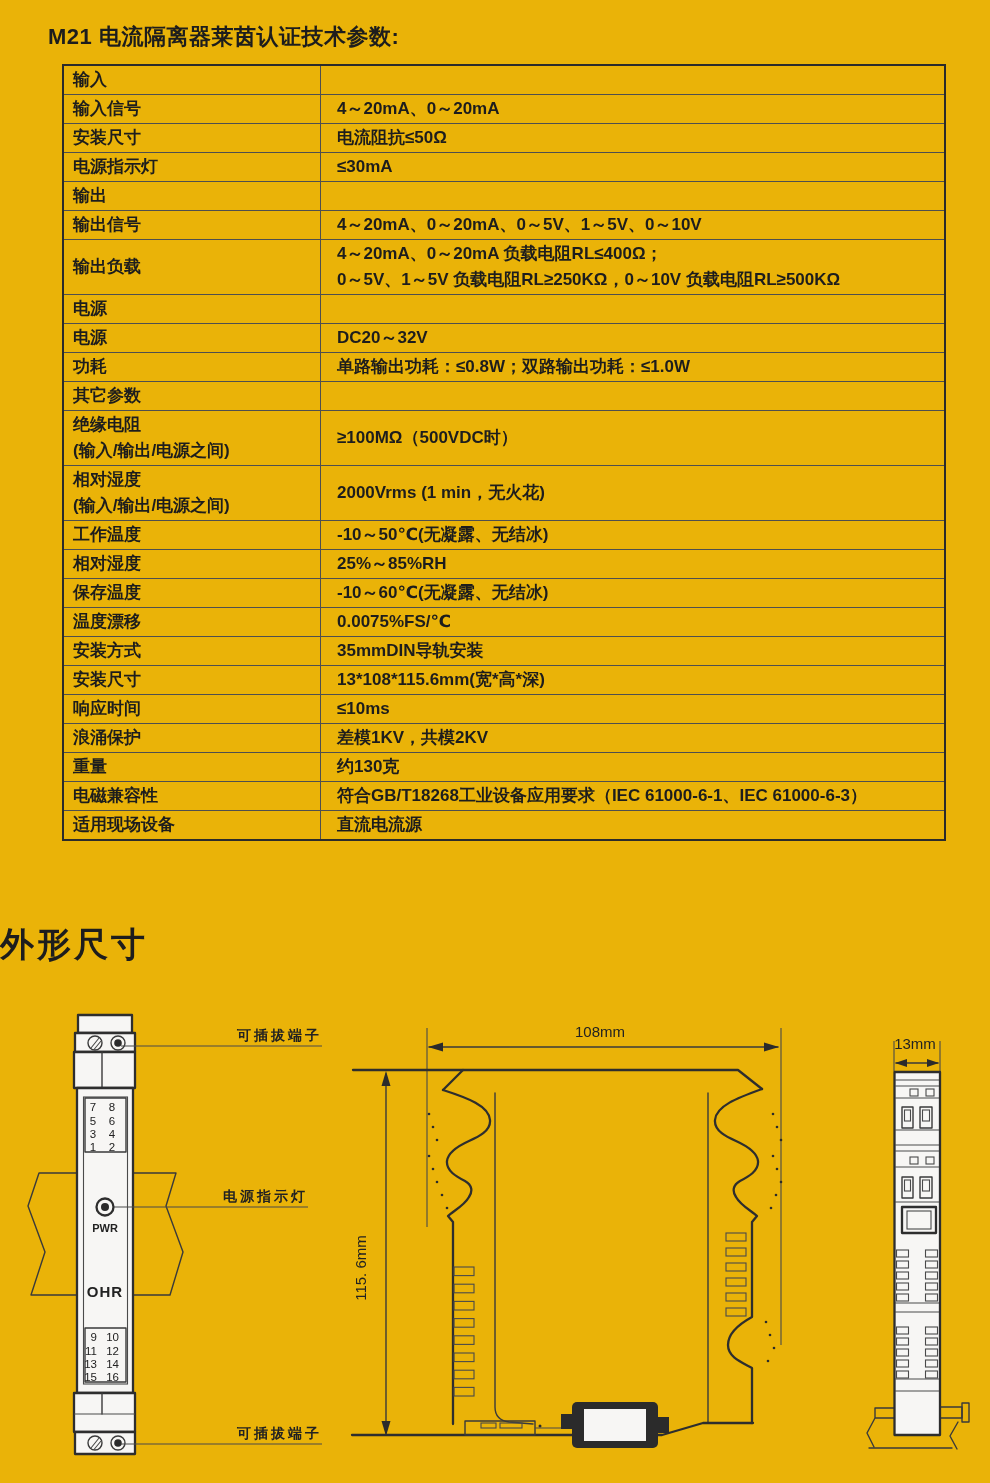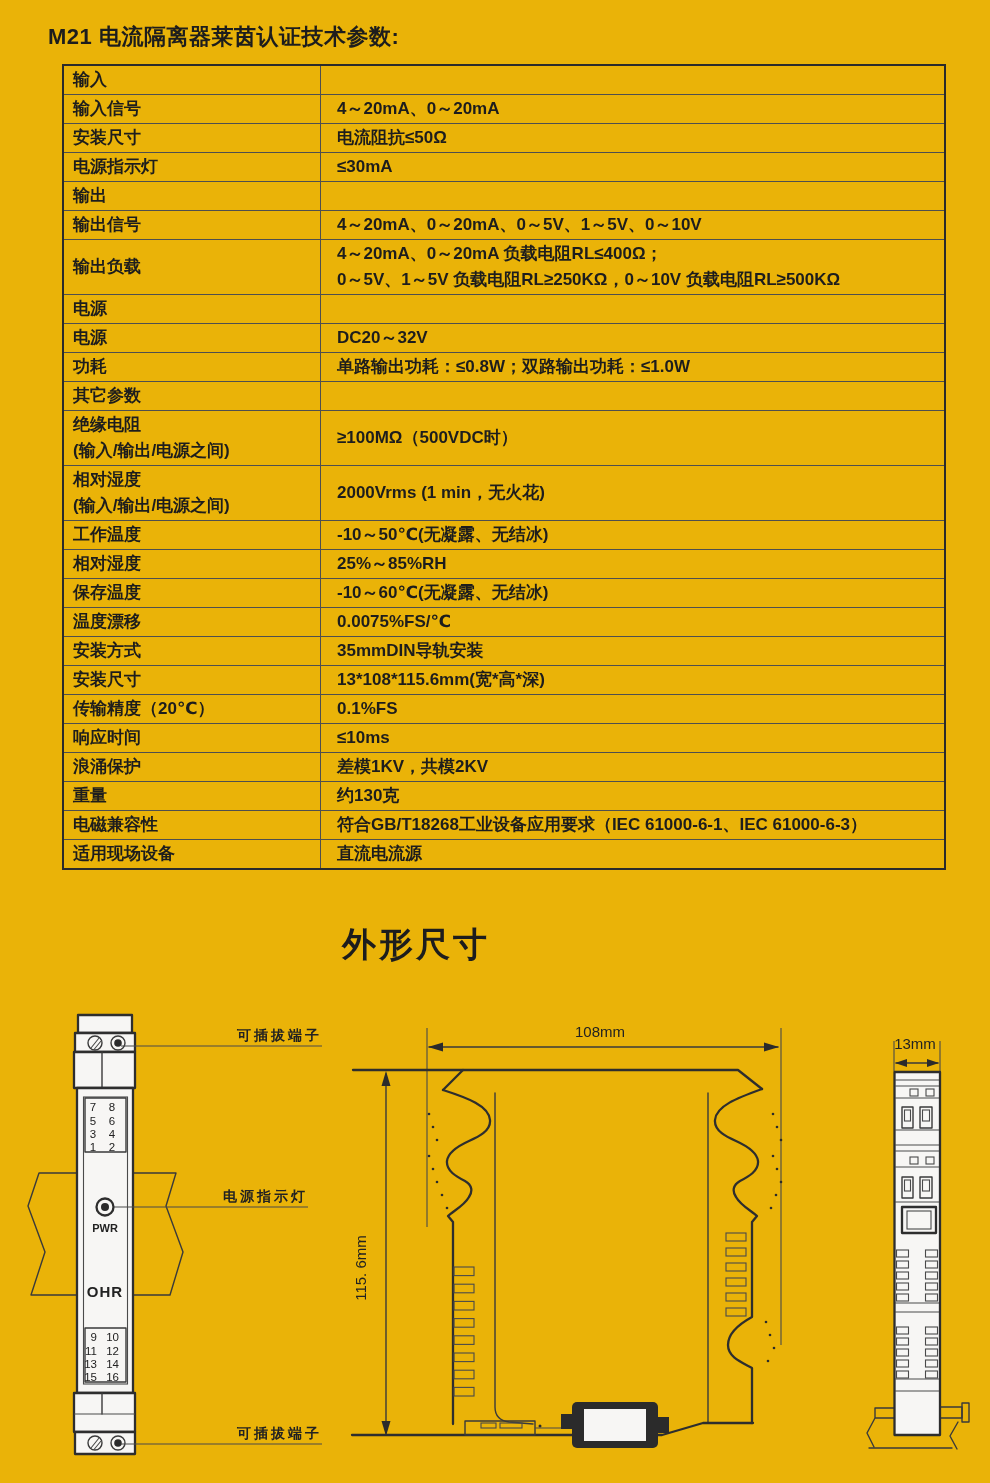"传输精度（20℃）" tr { html: <tr> <td> <div>传输精度（20℃）</div> </td> <td> <div>0.1%FS</div> </td> </tr> -> none }
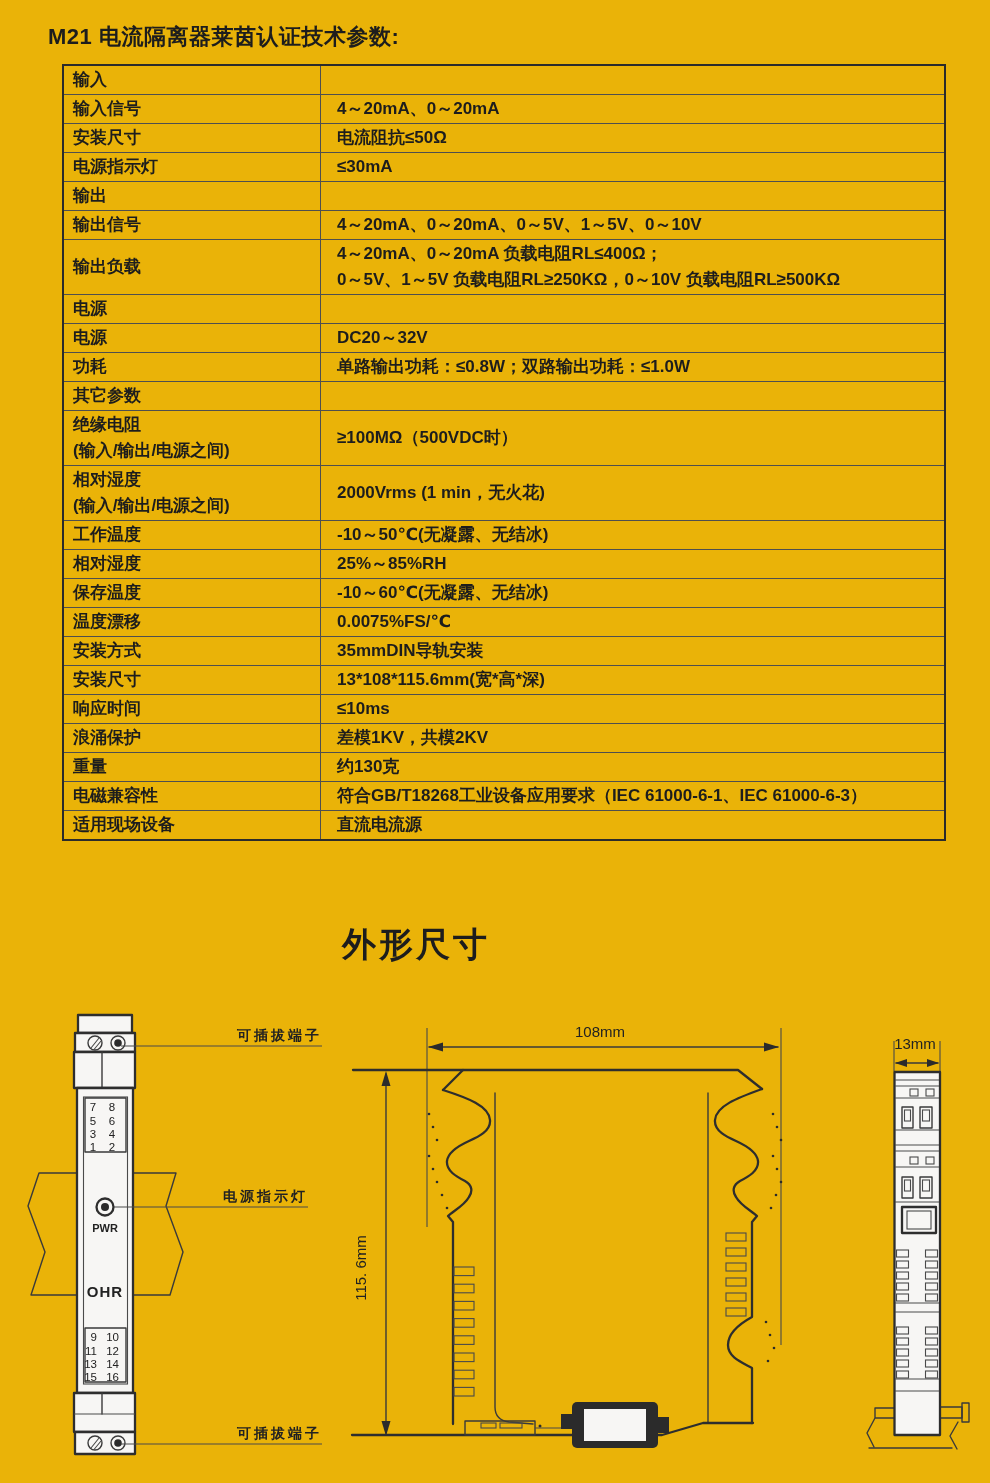"外形尺寸" .dim-title { text-align: center -> none }
